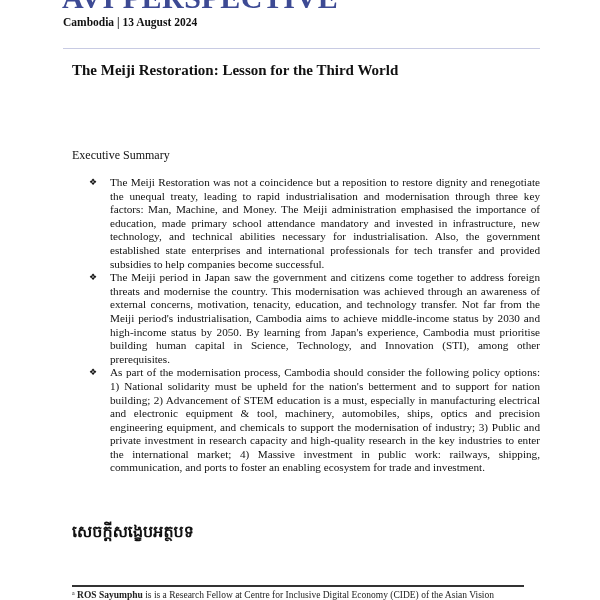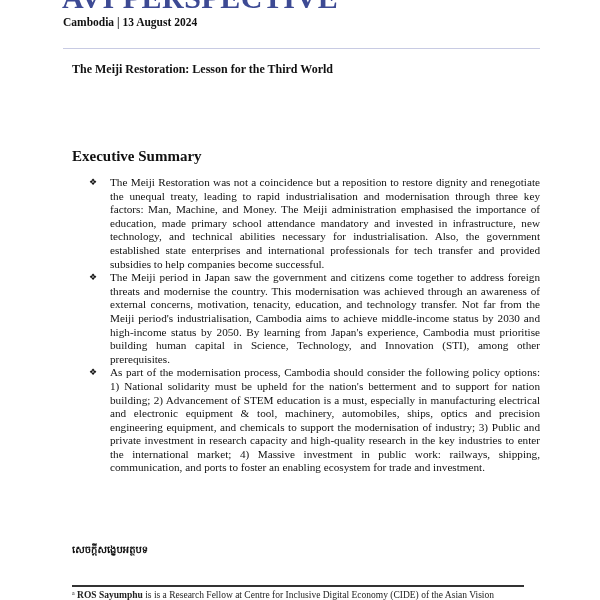"The Meiji Restoration: Lesson for" .doc-title { font-size: 12px -> 15px }
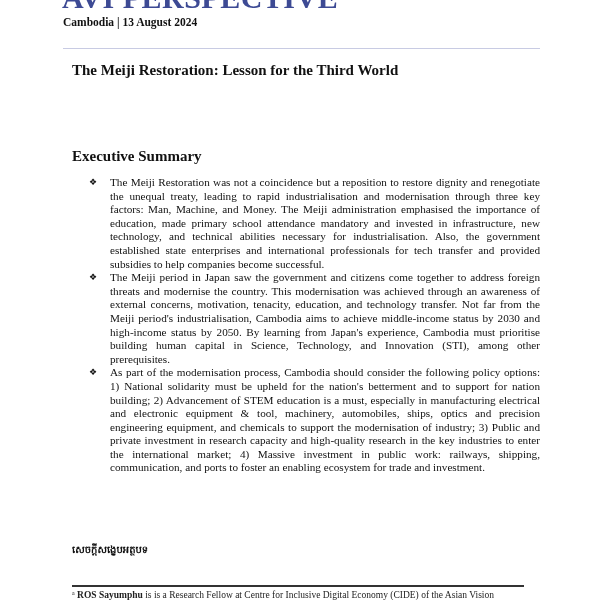"Executive Summary" .section-heading { font-size: 15px -> 12px; font-weight: bold -> normal }
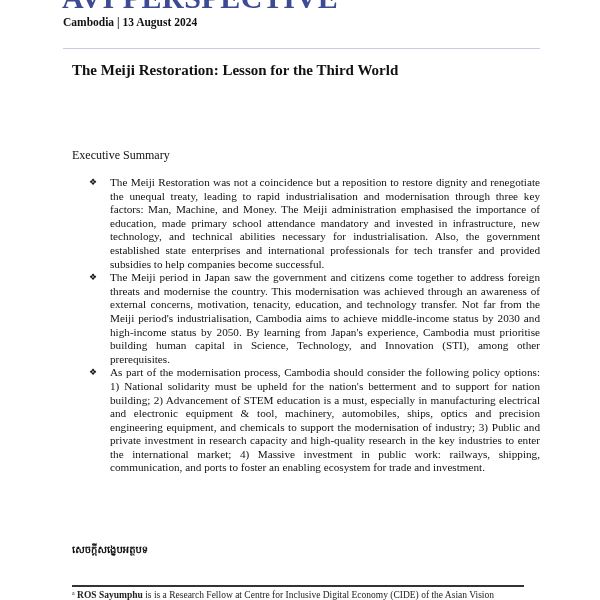"សេចក្តីសង្ខេបអត្ថបទ" .khmer-heading { font-size: 10px -> 16px; margin-top: 22px -> none }
